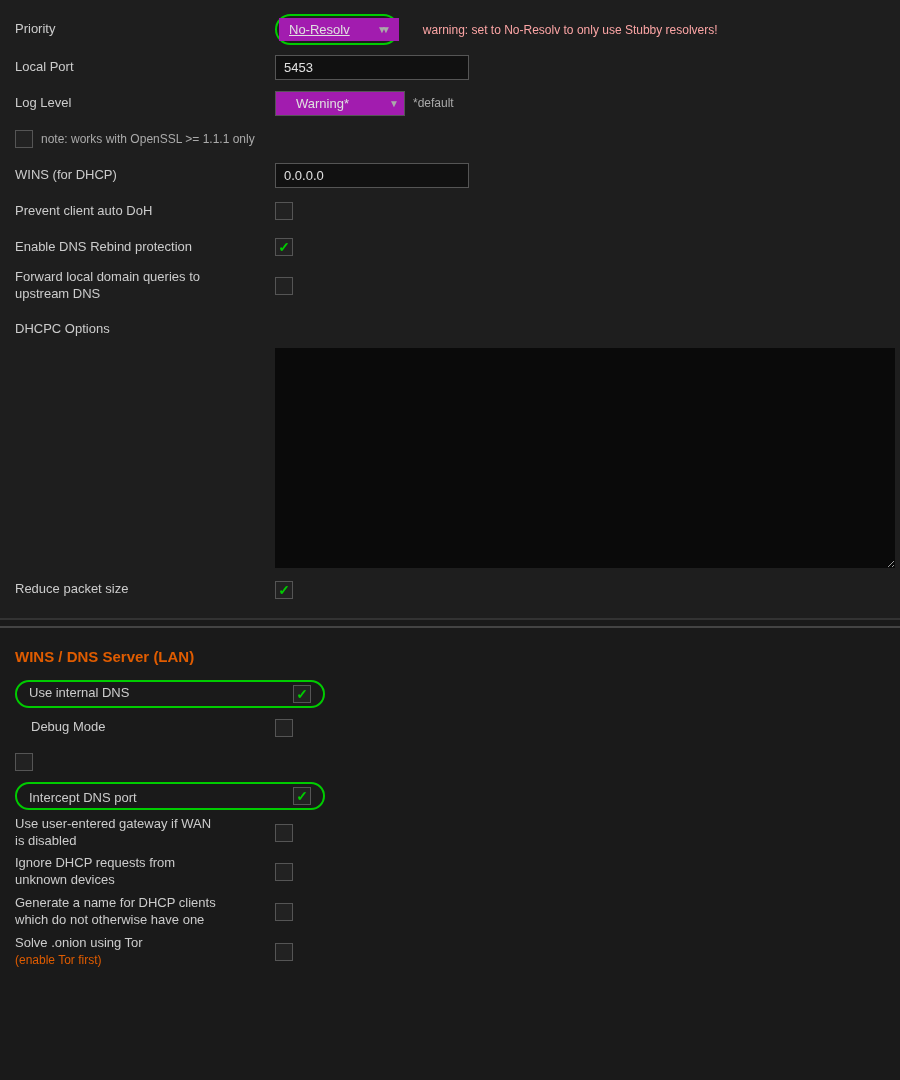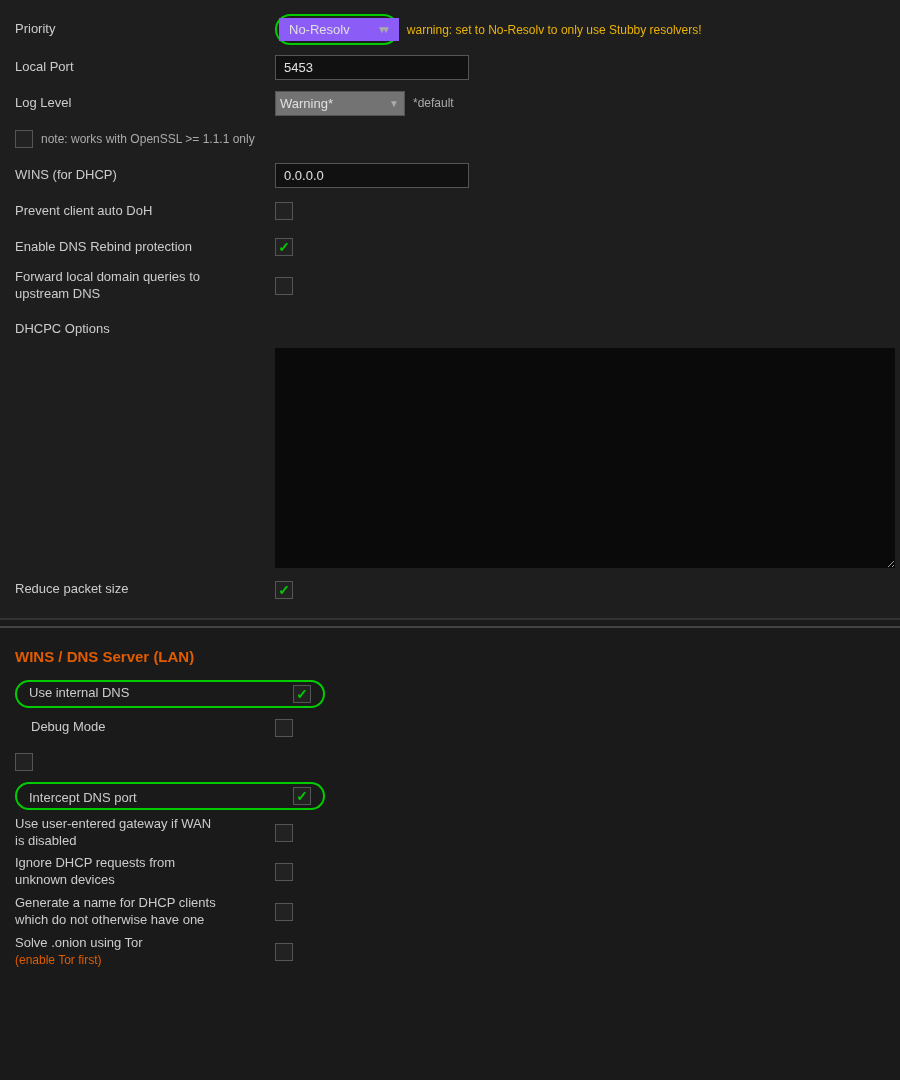"No-Resolv" .priority-select-wrapper select { background: #8b5cf6 -> #a21caf; text-decoration: none -> underline }
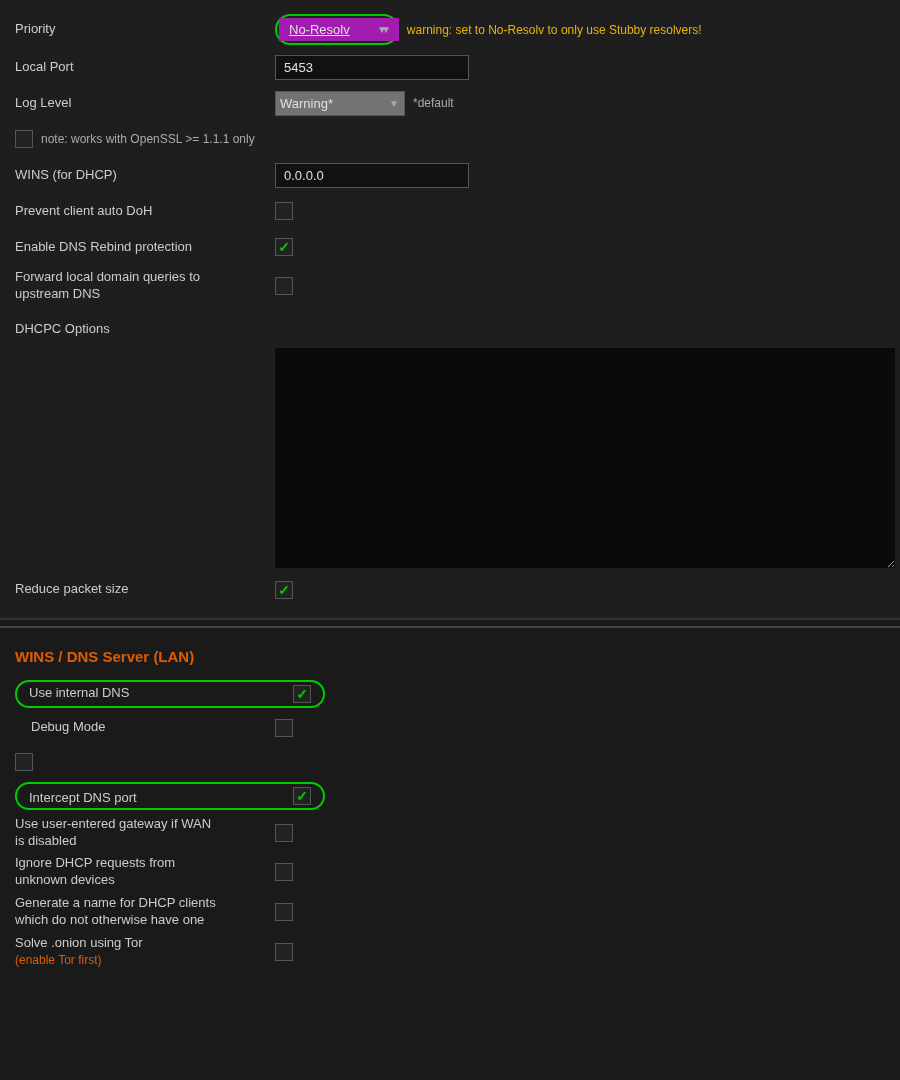"warning: set to No-Resolv to" .warning-red { color: #eab308 -> #fca5a5; margin-left: none -> 16px }
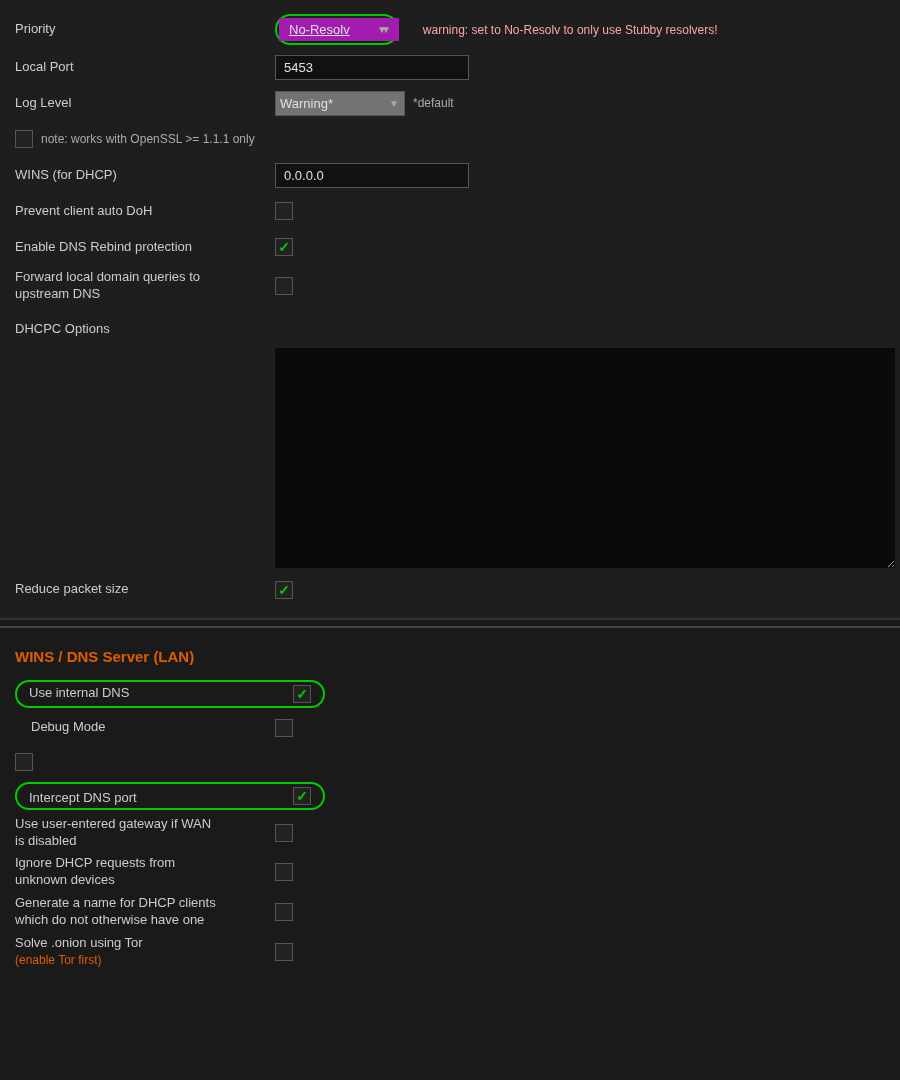"Warning*" select.dark-select { background: #737373 -> #a21caf; padding: 4px 4px -> 4px 20px }
